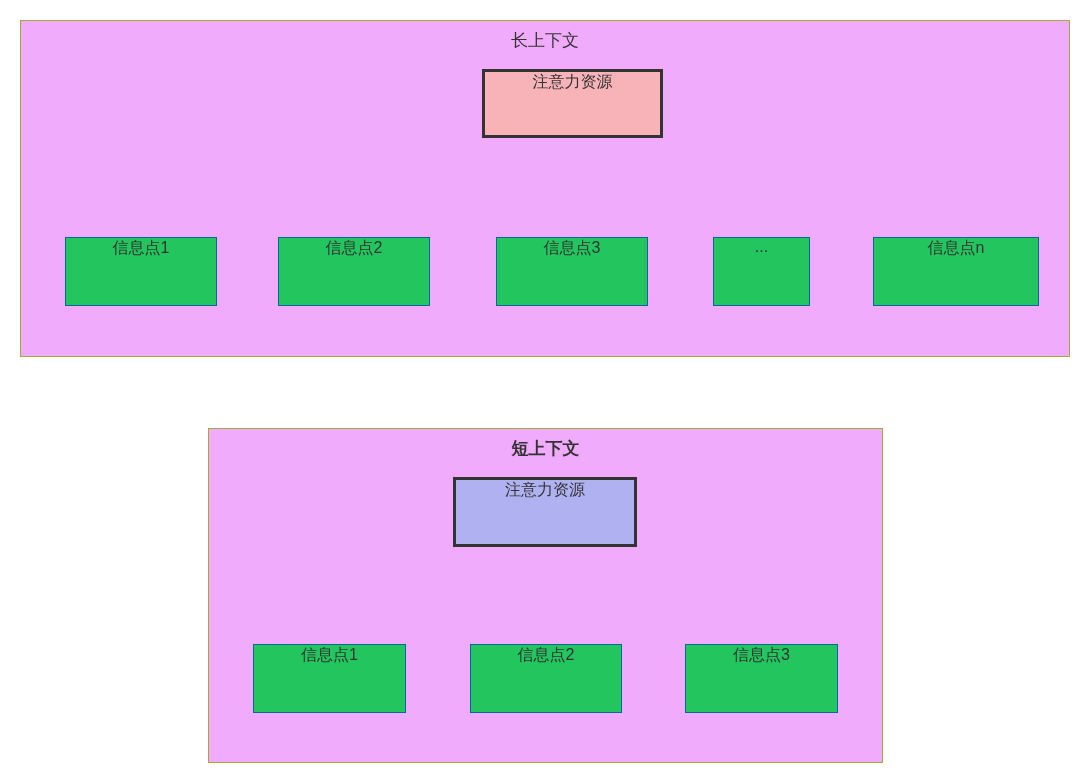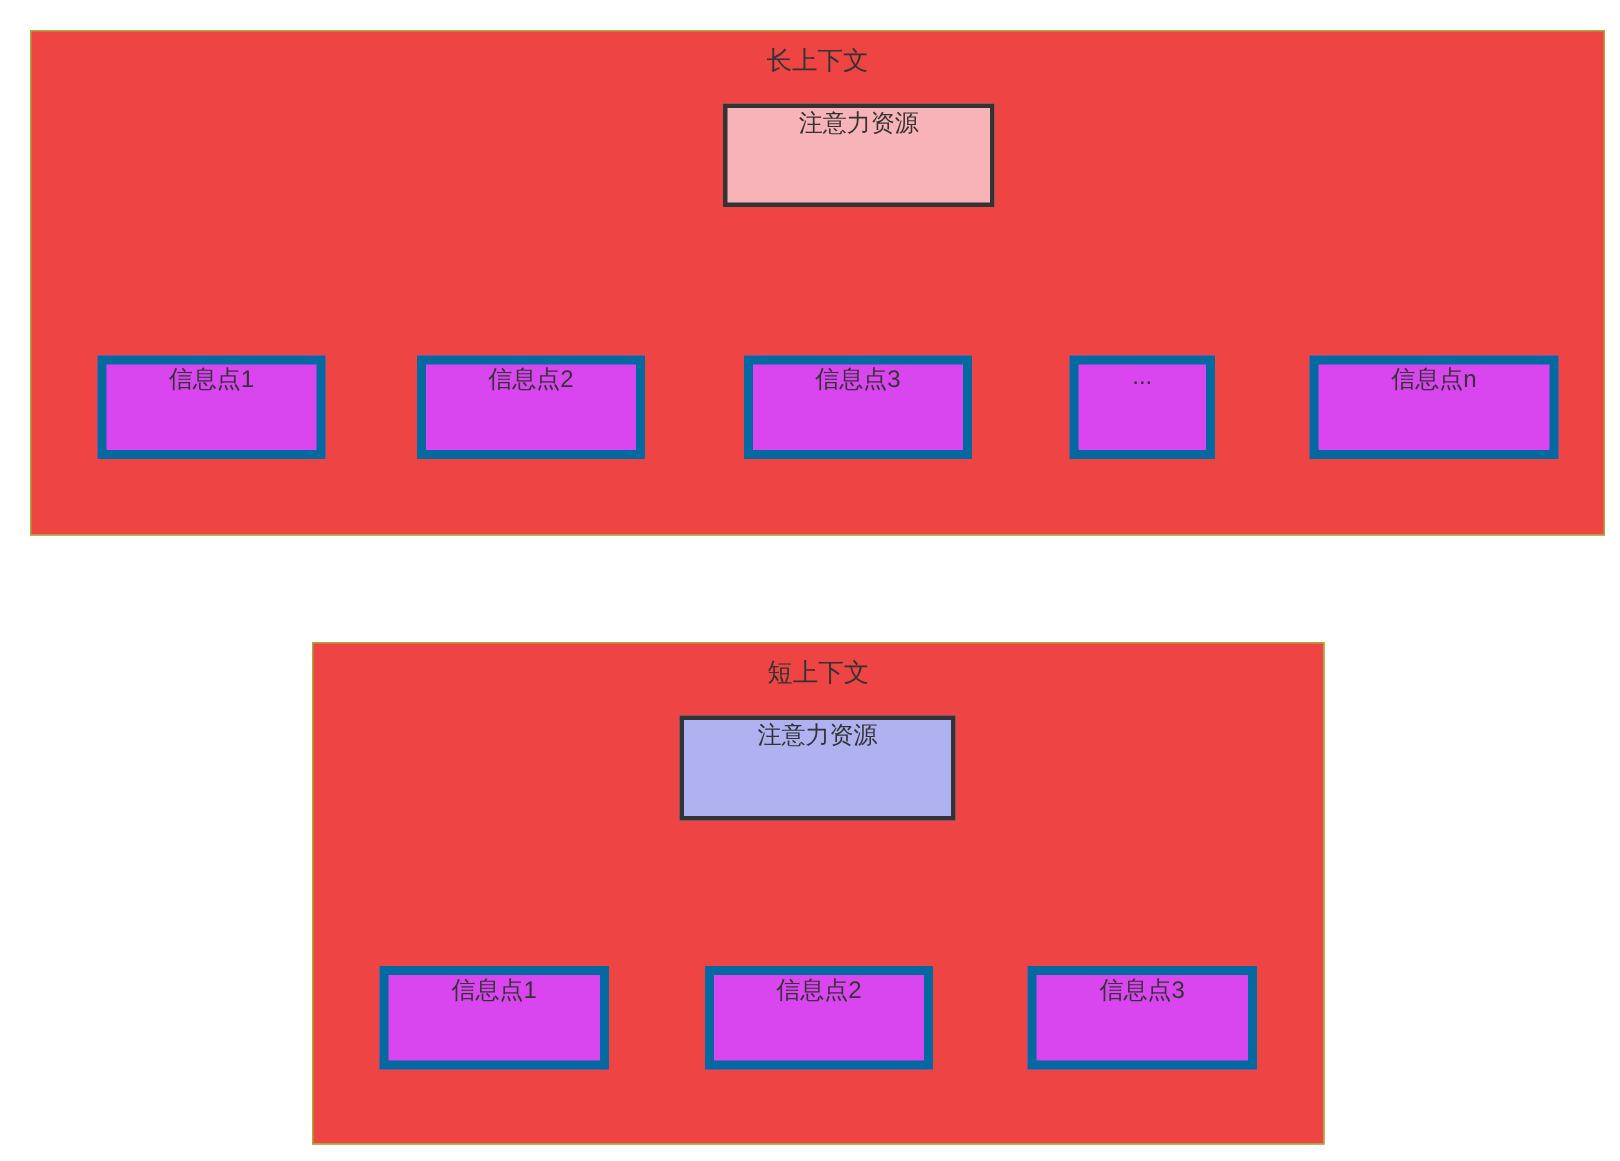"长上下文" .cluster { background: #ef4444 -> #f0abfc }
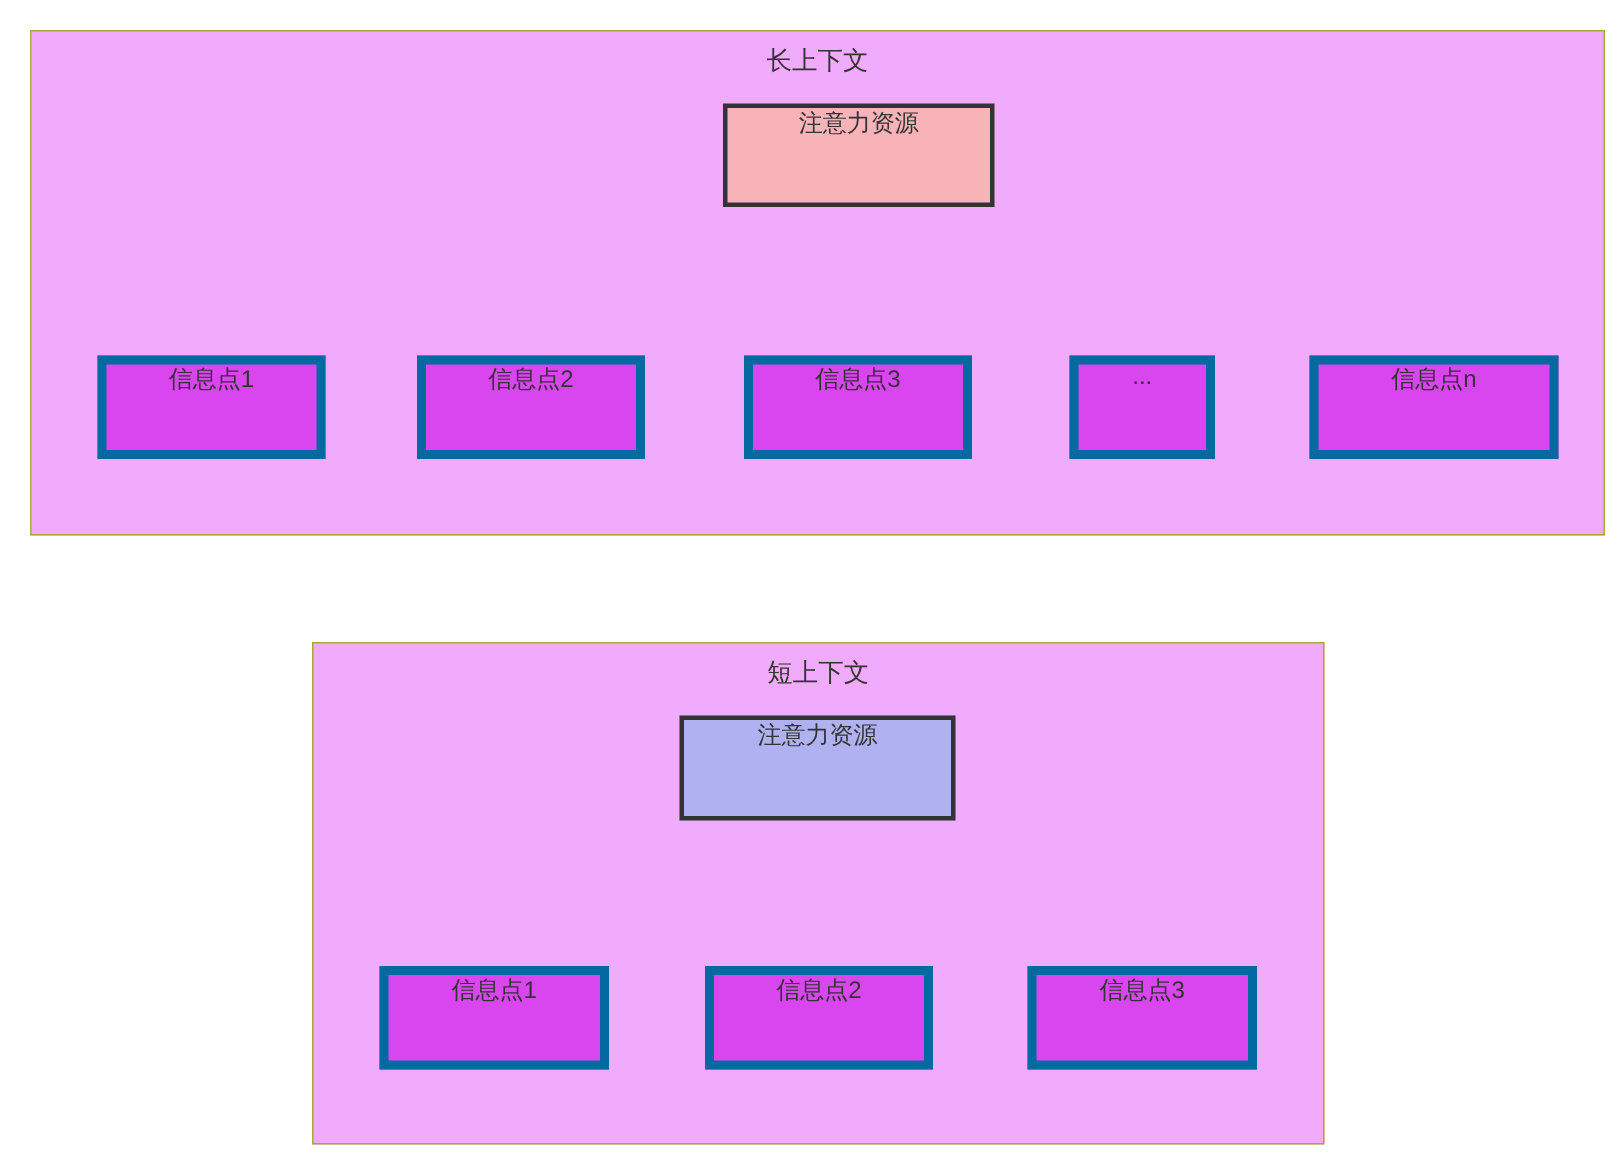"信息点1" .info-node { background: #d946ef -> #22c55e; border: 6px solid #0369a1 -> 1px solid #0369a1 }
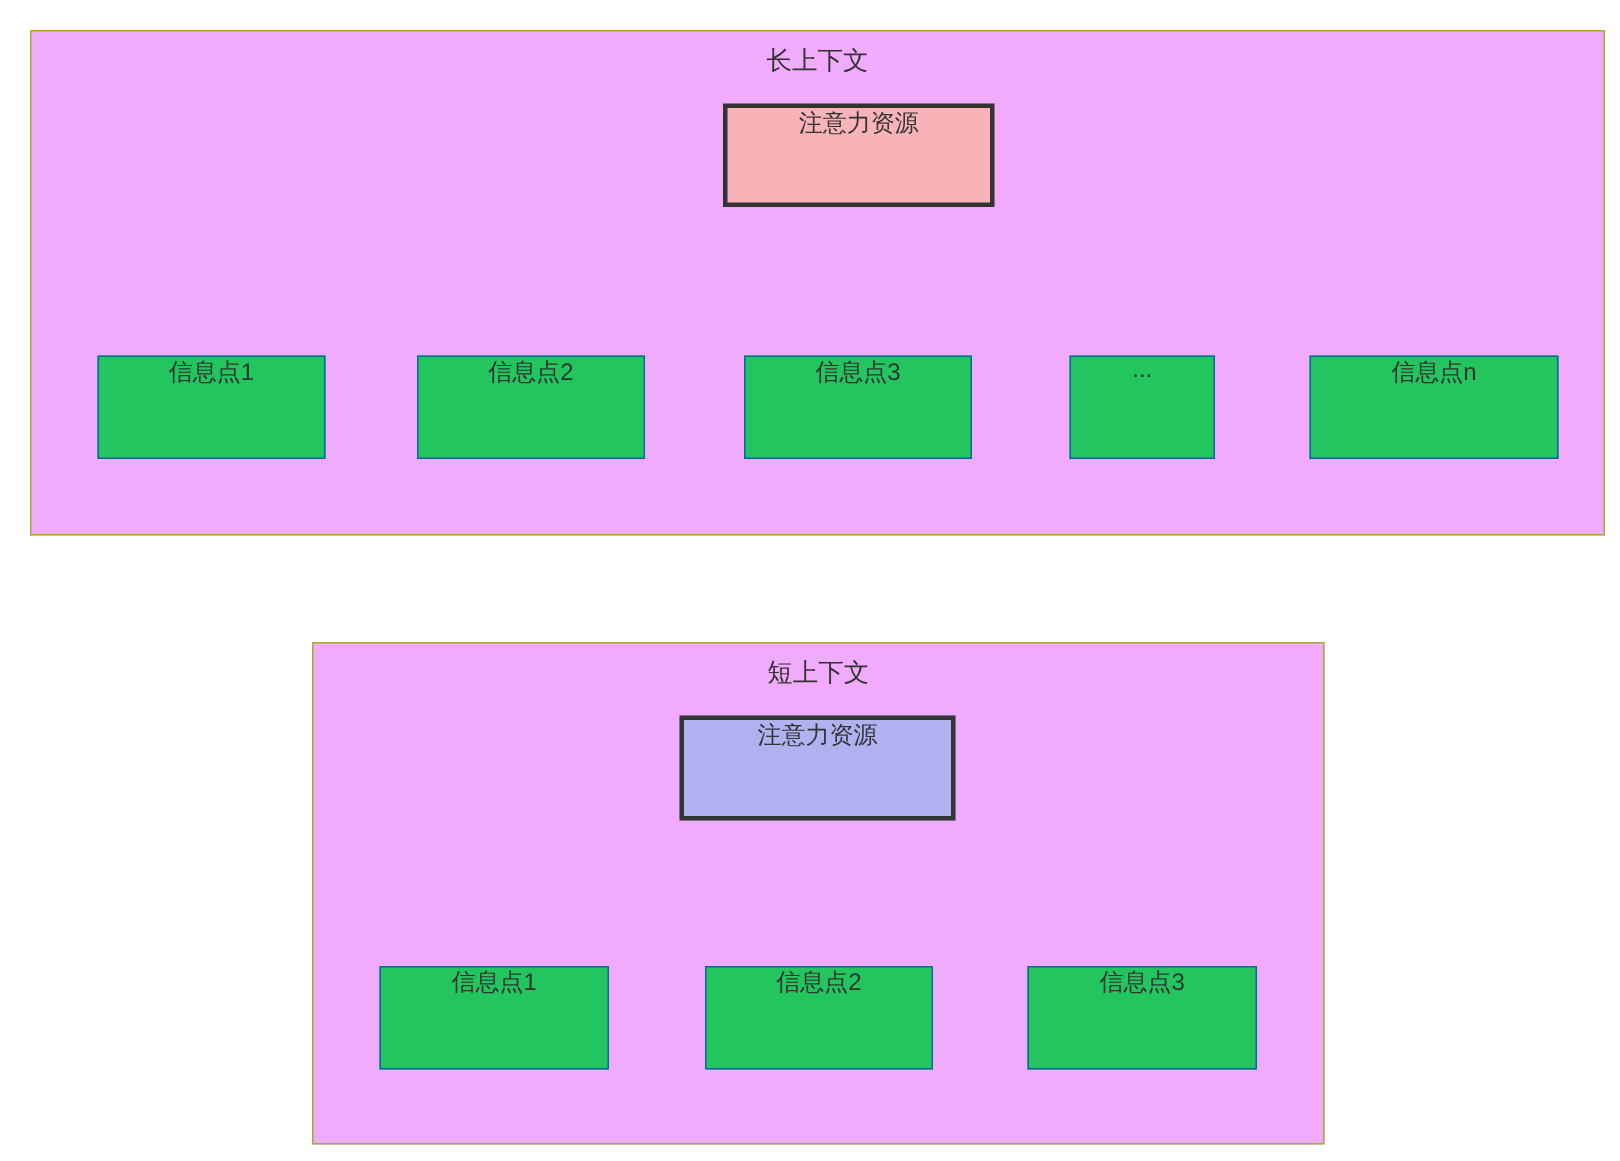"短上下文" div.cluster { font-weight: none -> bold }
